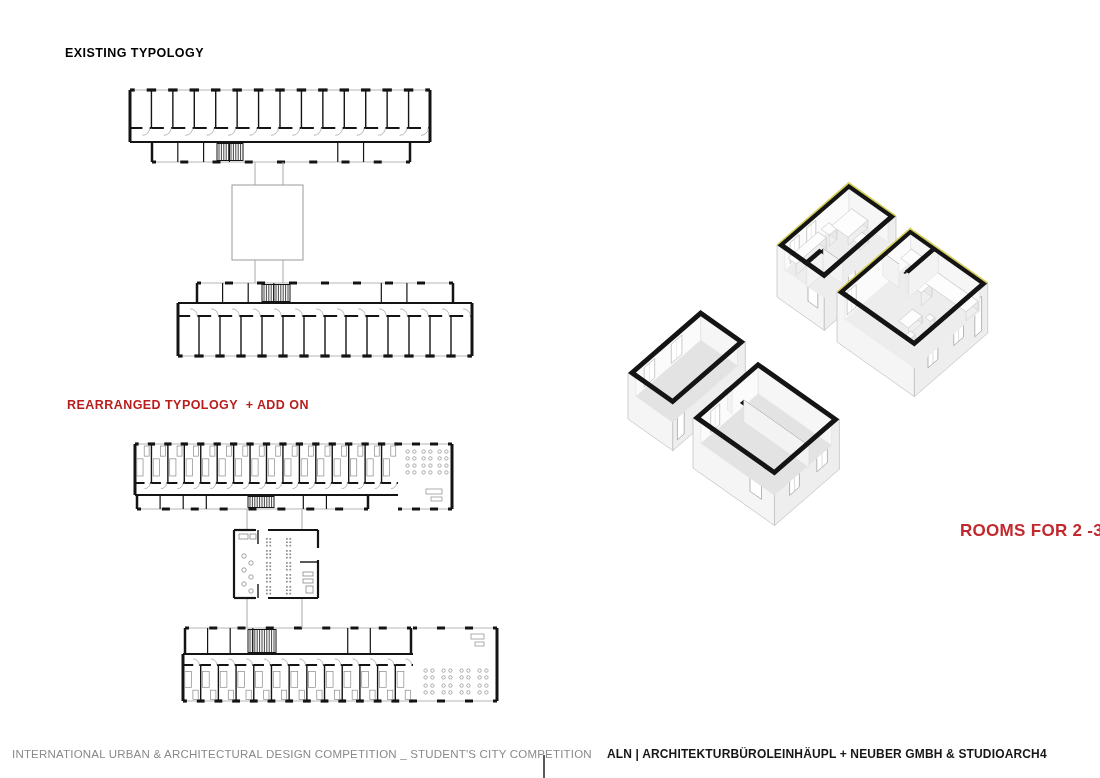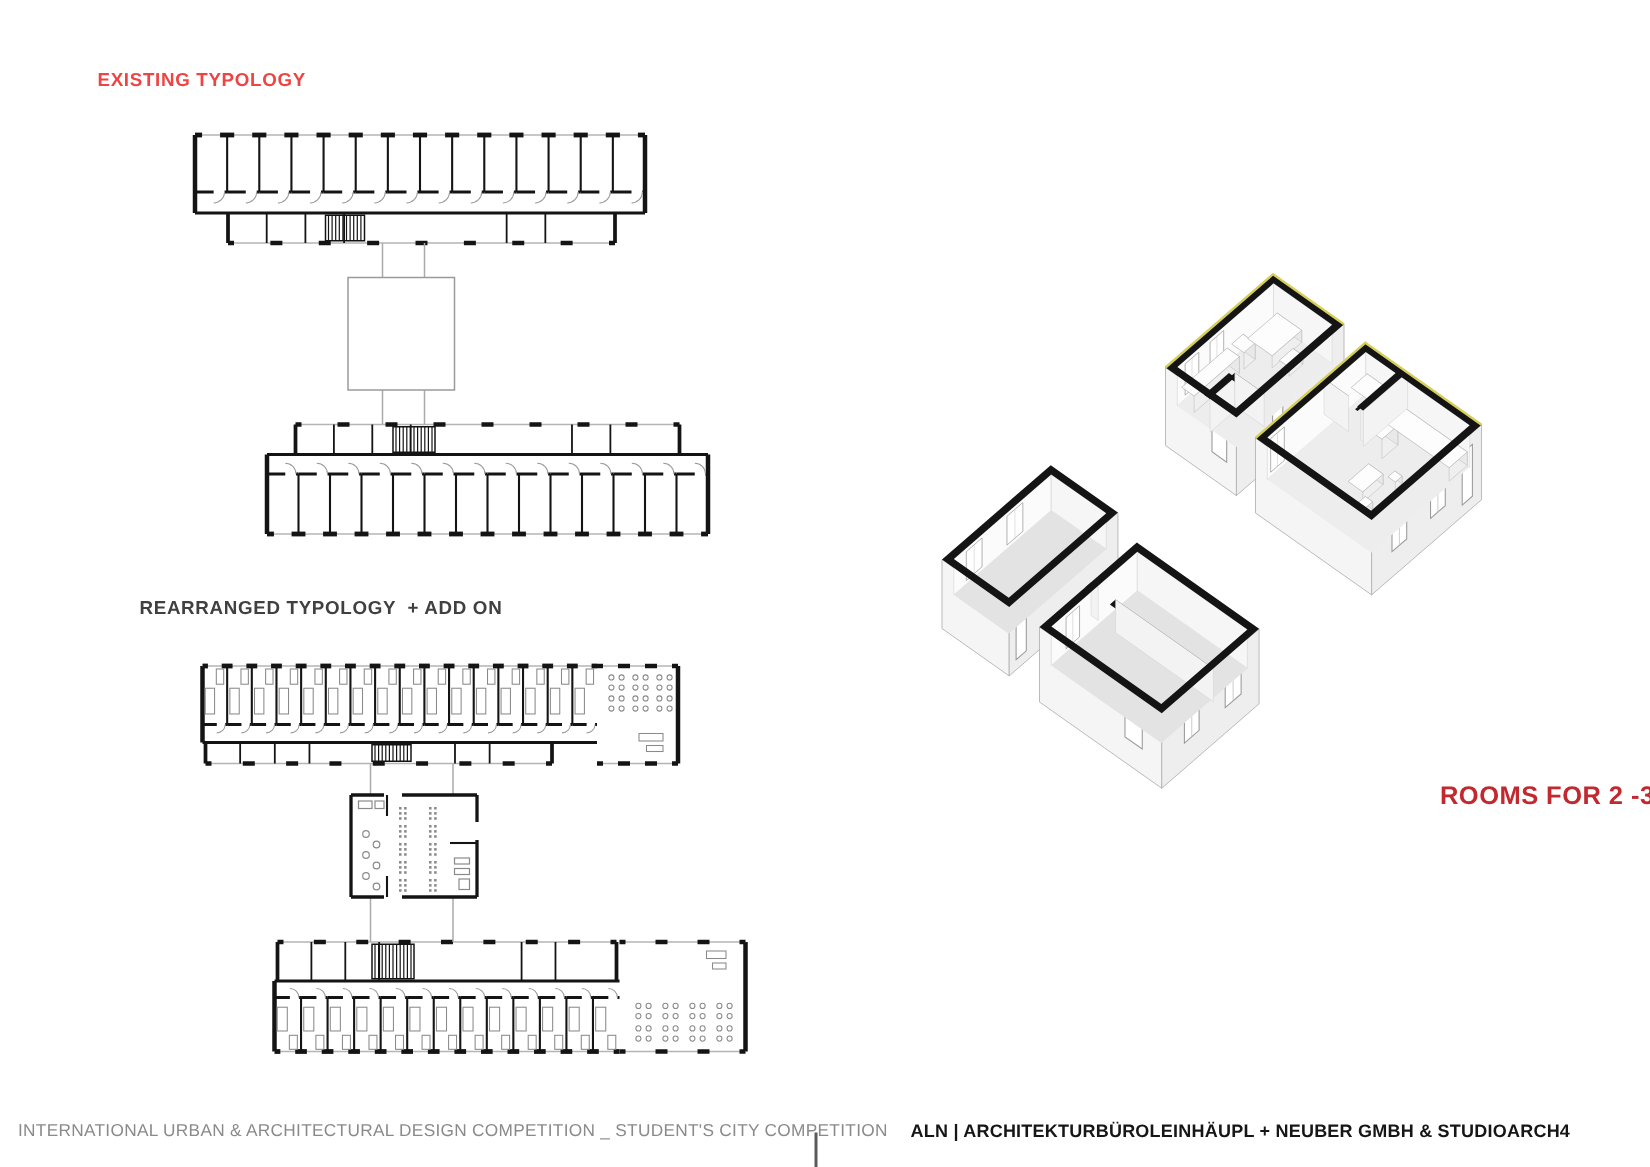"EXISTING TYPOLOGY" div.heading { color: #ef4444 -> #000000 }
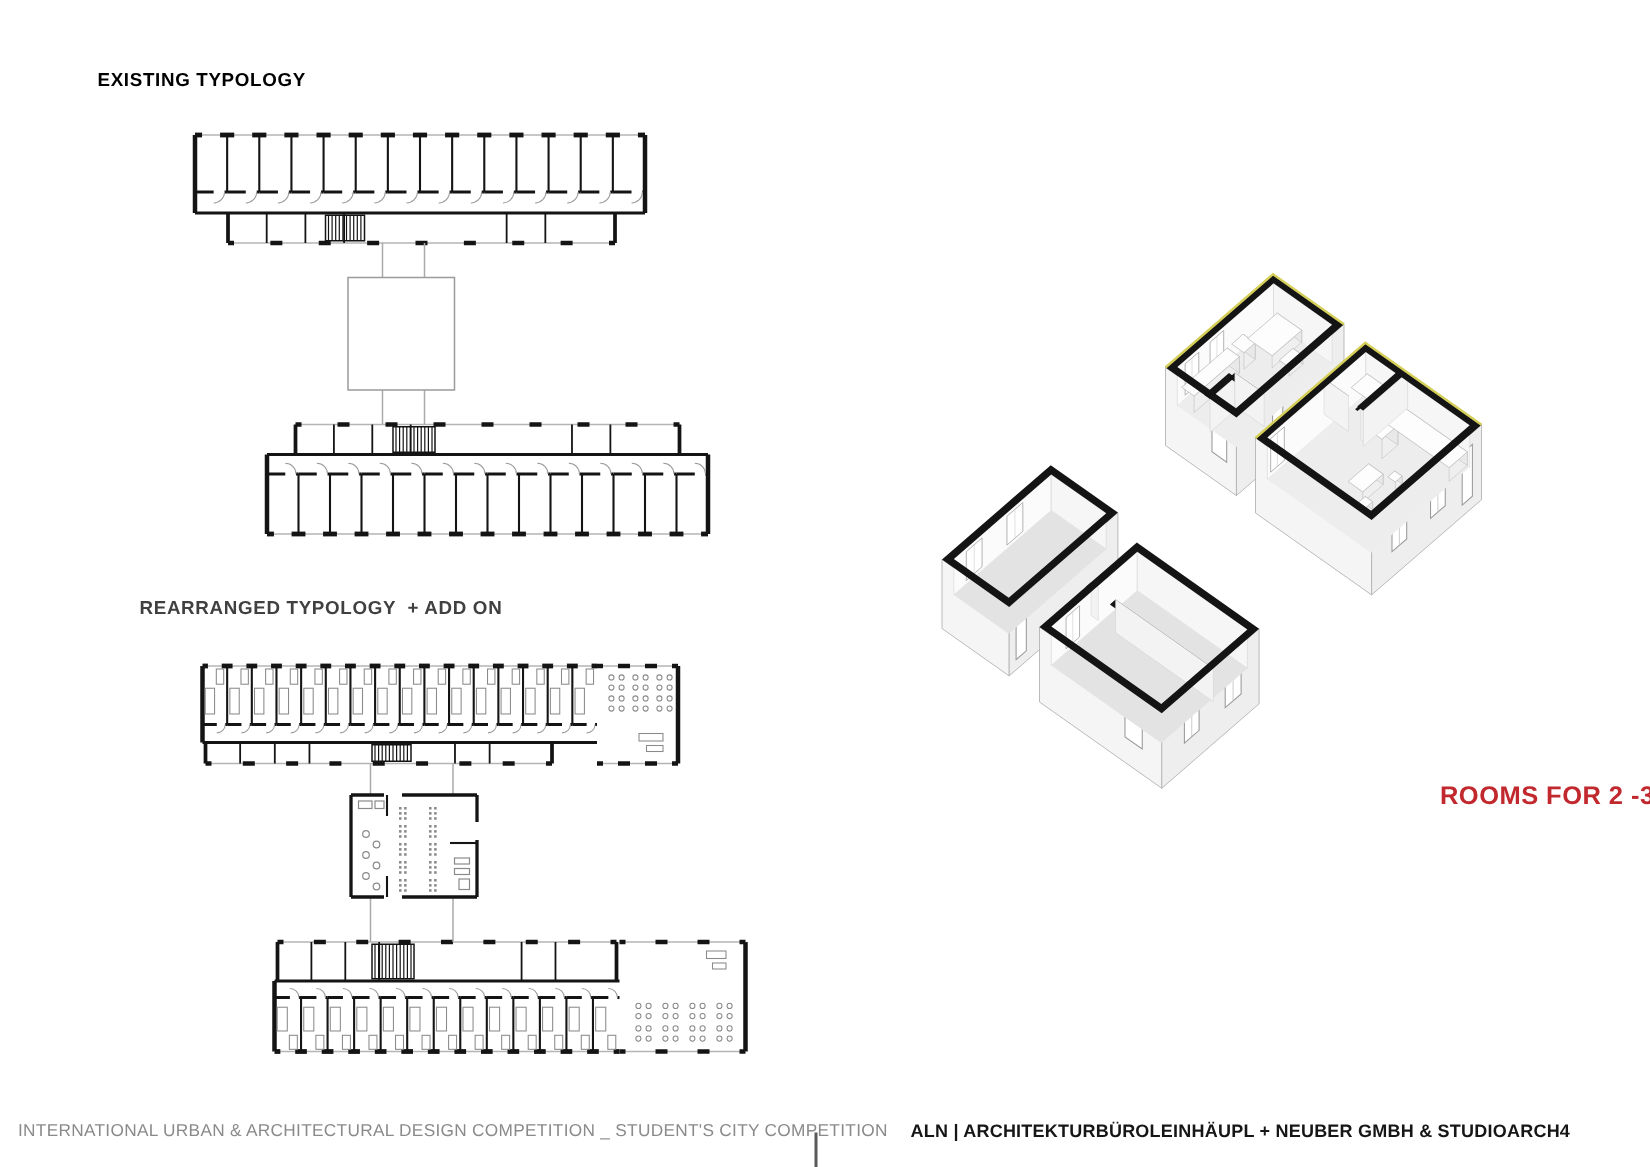"REARRANGED TYPOLOGY + ADD ON" div.heading { color: #404040 -> #b91c1c; margin-left: 26px -> none }
